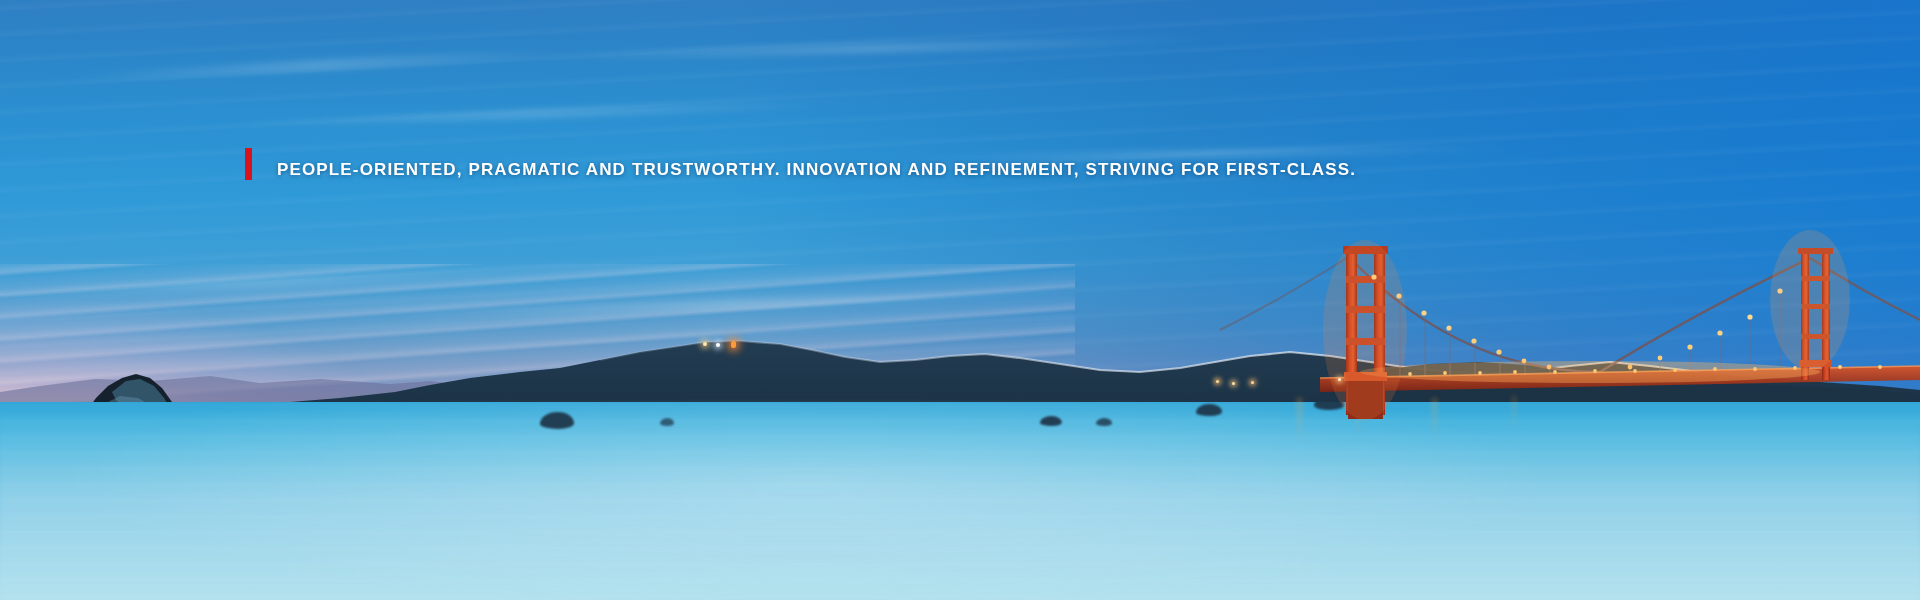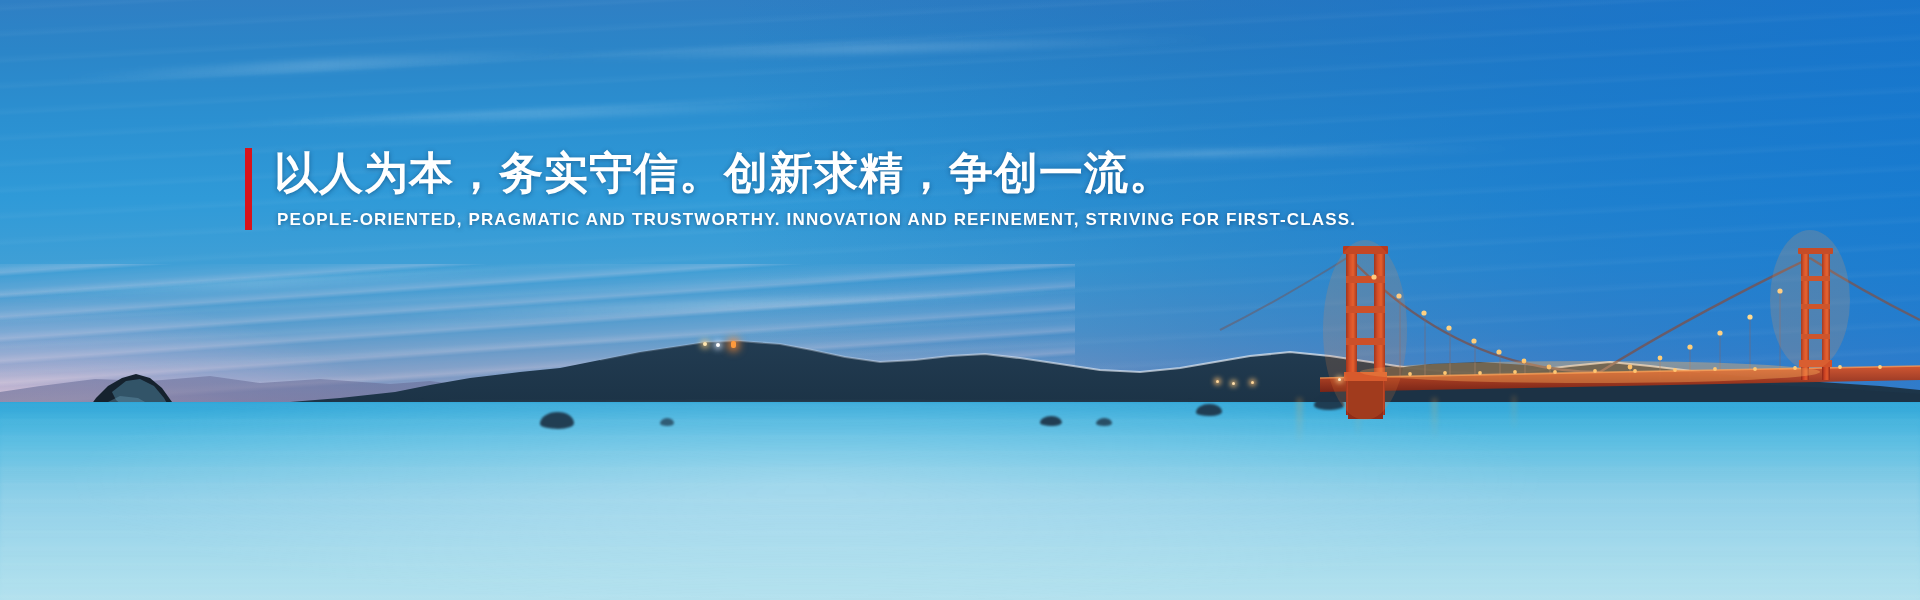"以人为本，务实守信。创新求精，争创一流。" h1.headline { html: <h1>以人为本，务实守信。创新求精，争创一流。</h1> -> none }
